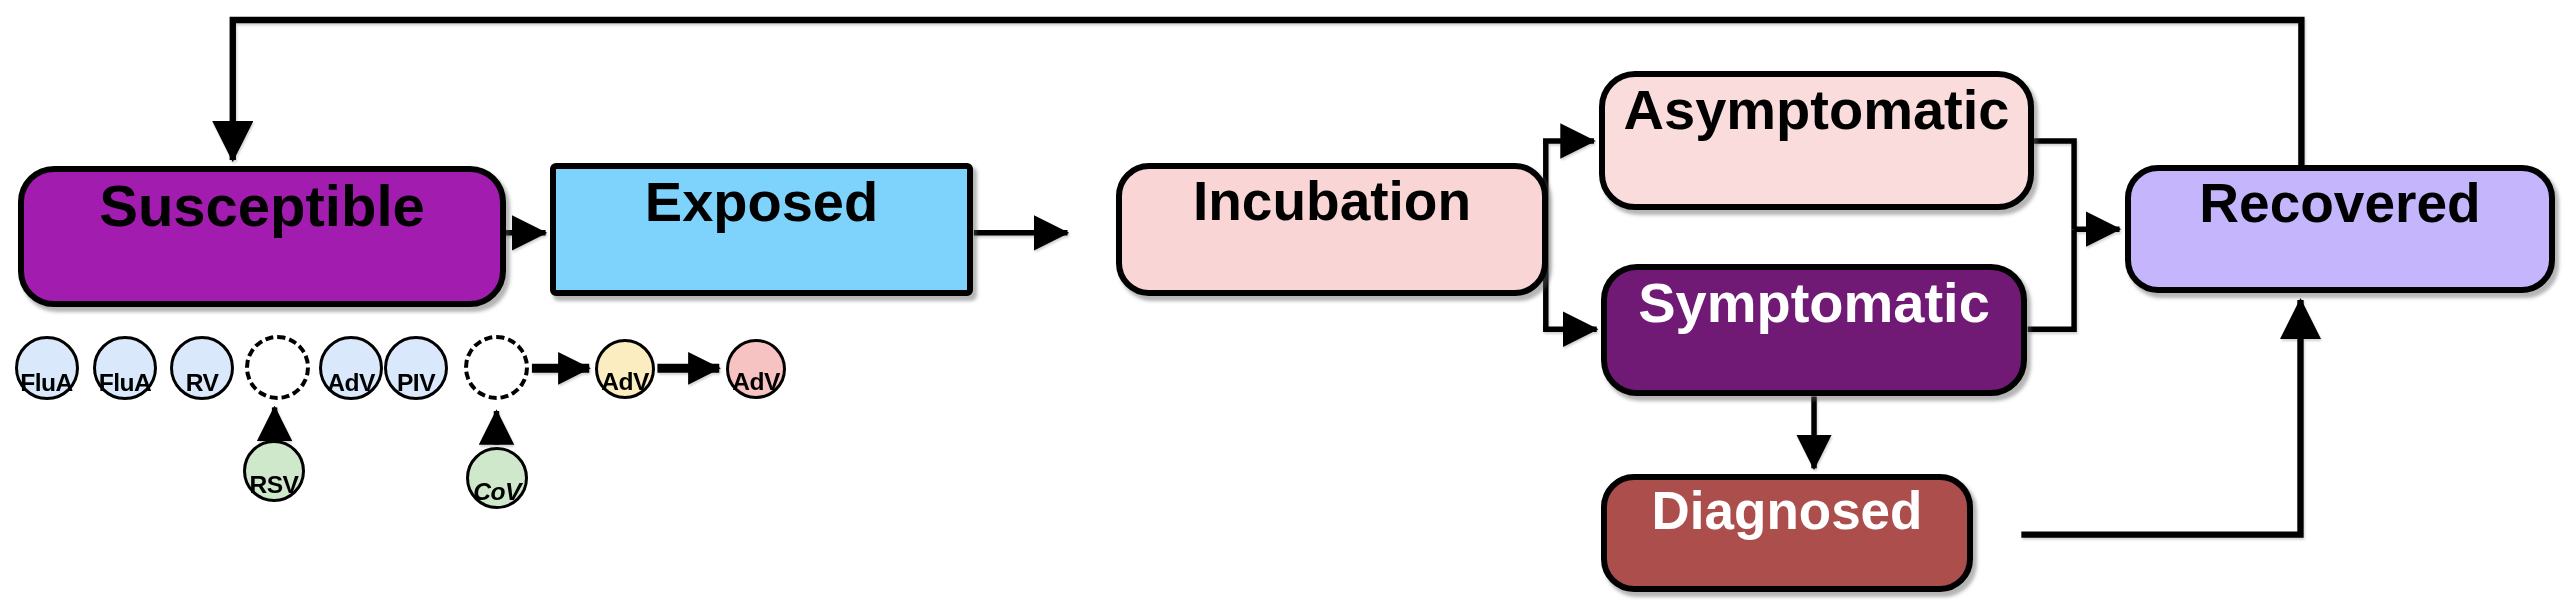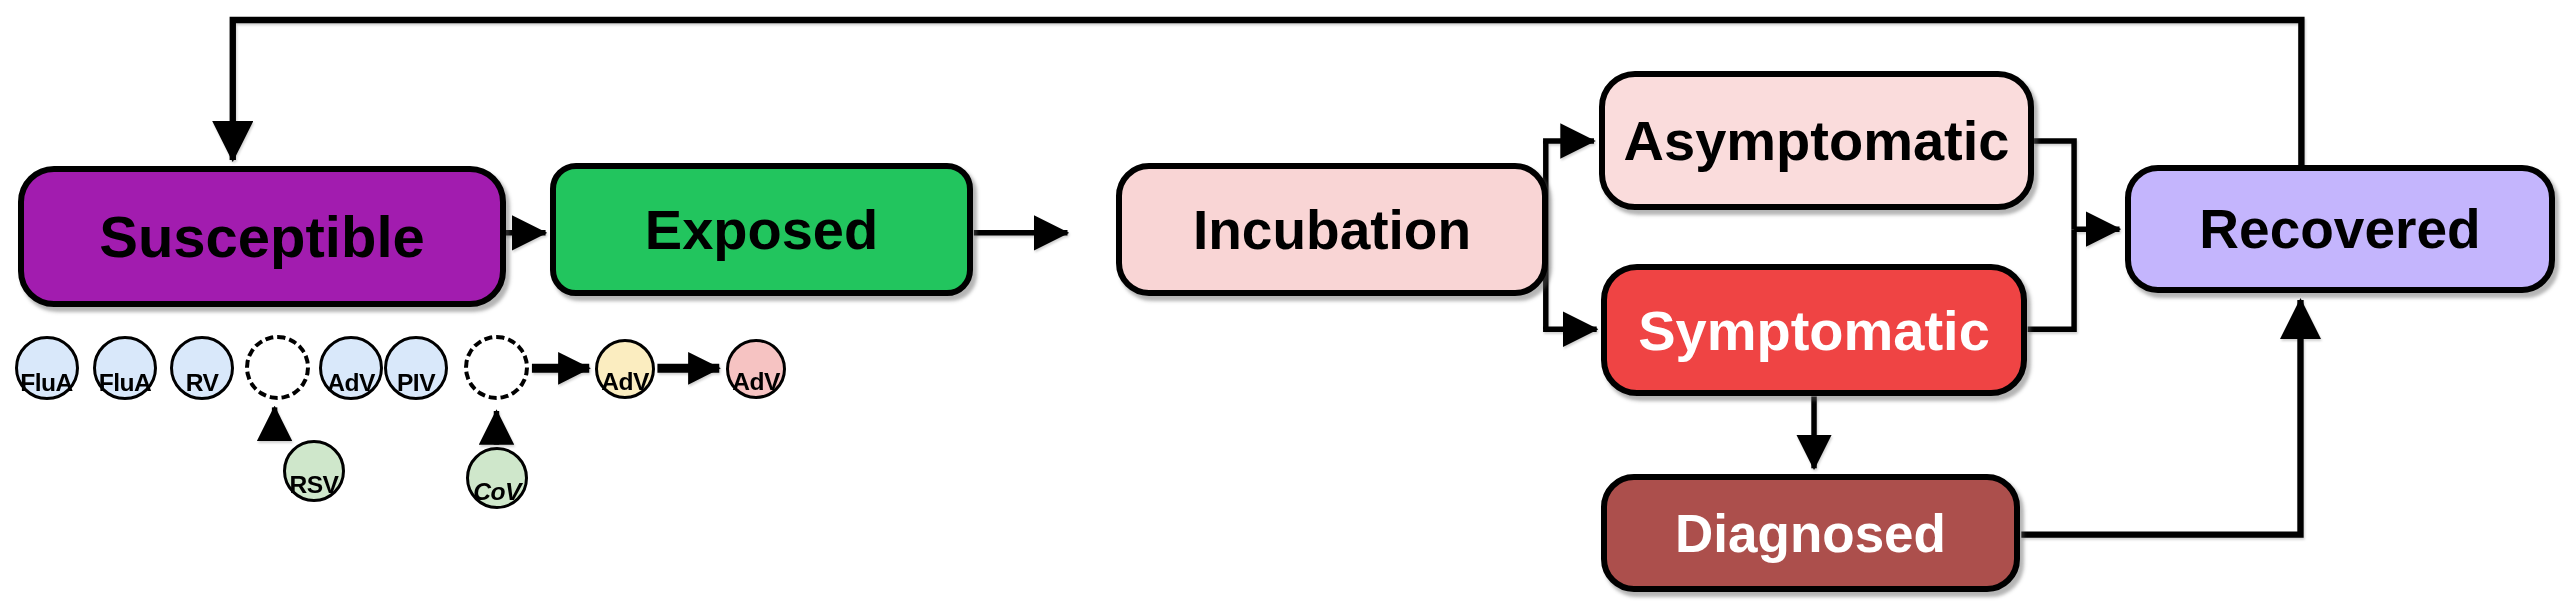"Asymptomatic" .node { align-items: center -> flex-start }
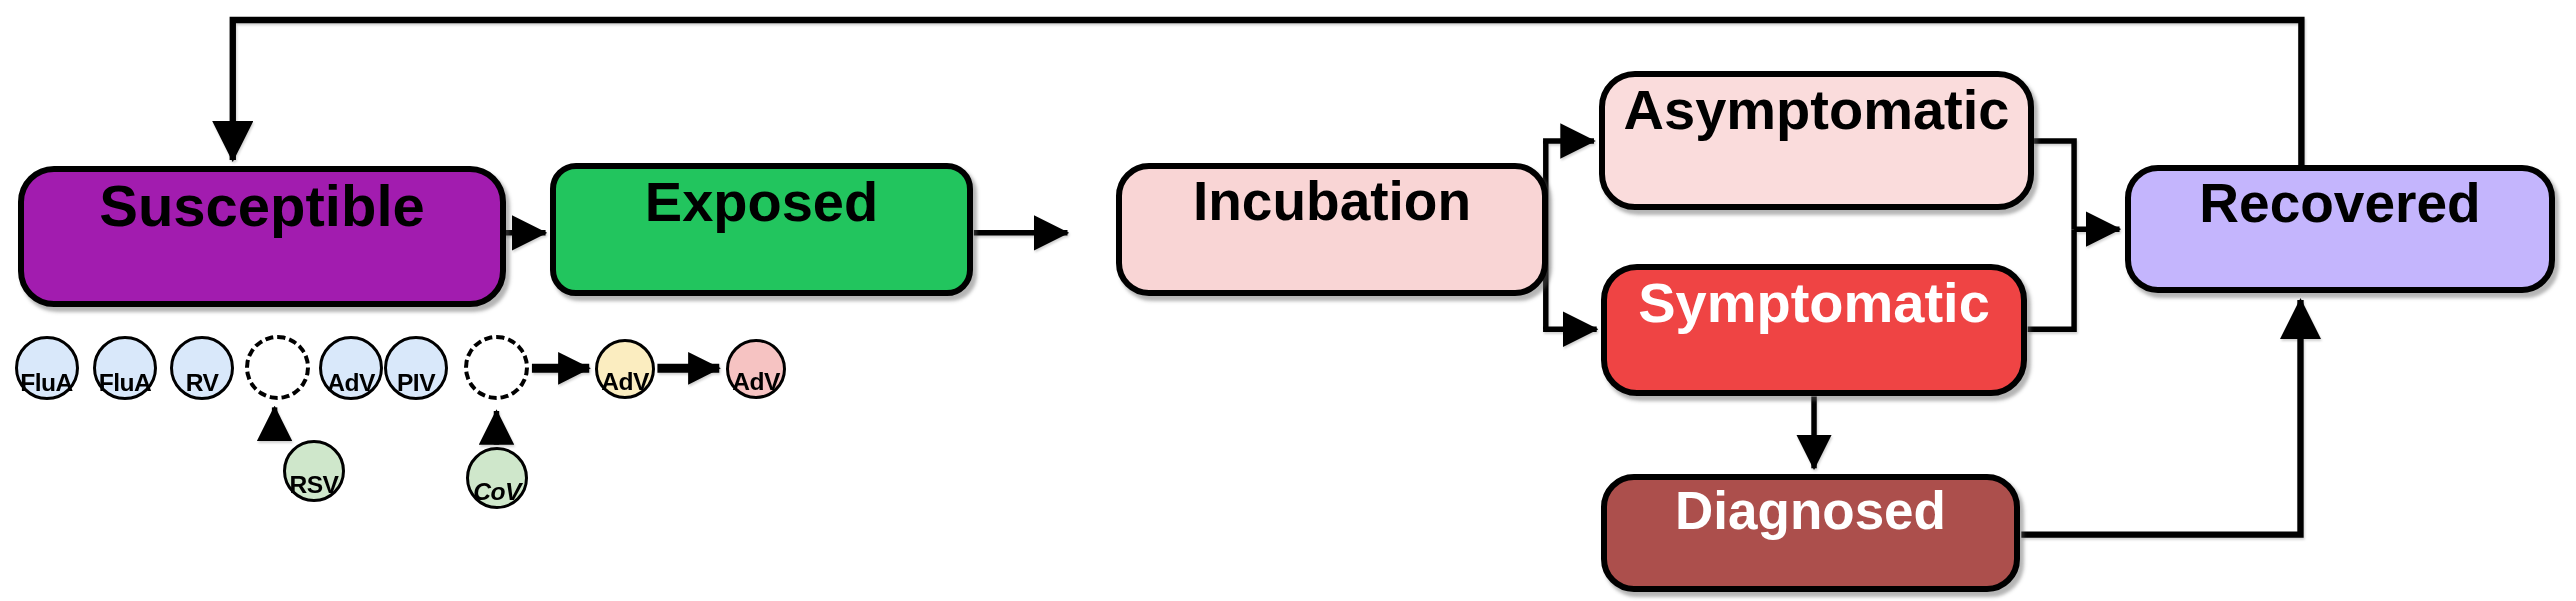"Exposed" .n-exposed { background: #22c55e -> #7dd3fc; border-radius: 26px -> 6px }
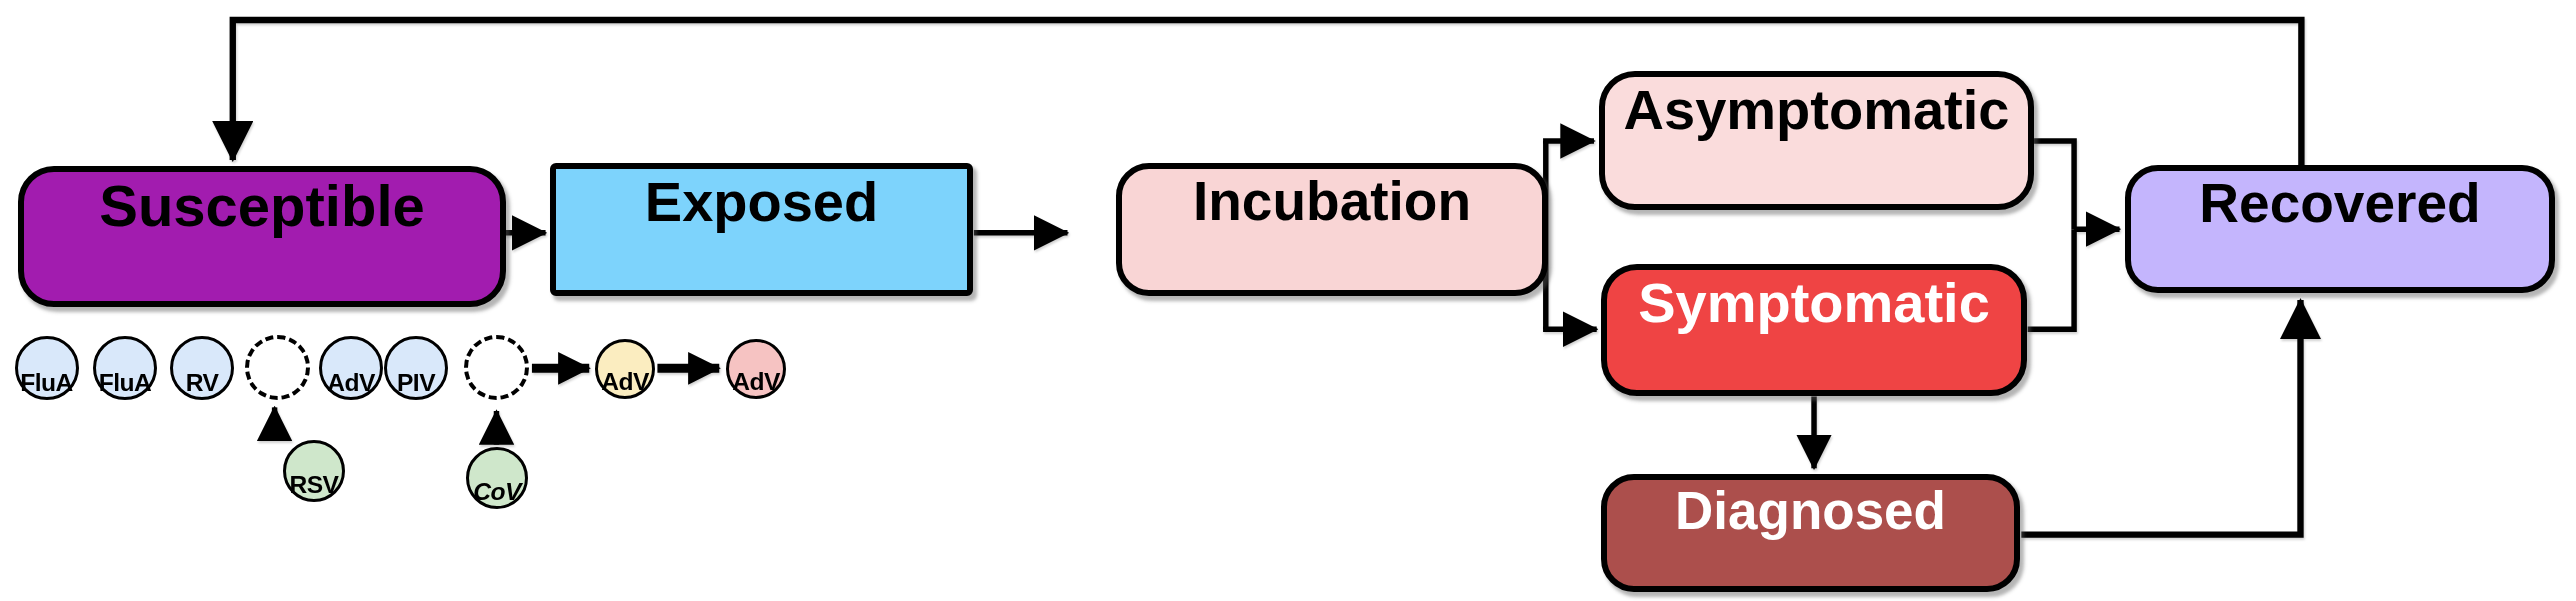"Symptomatic" .n-symptomatic { background: #ef4444 -> #701a75 }
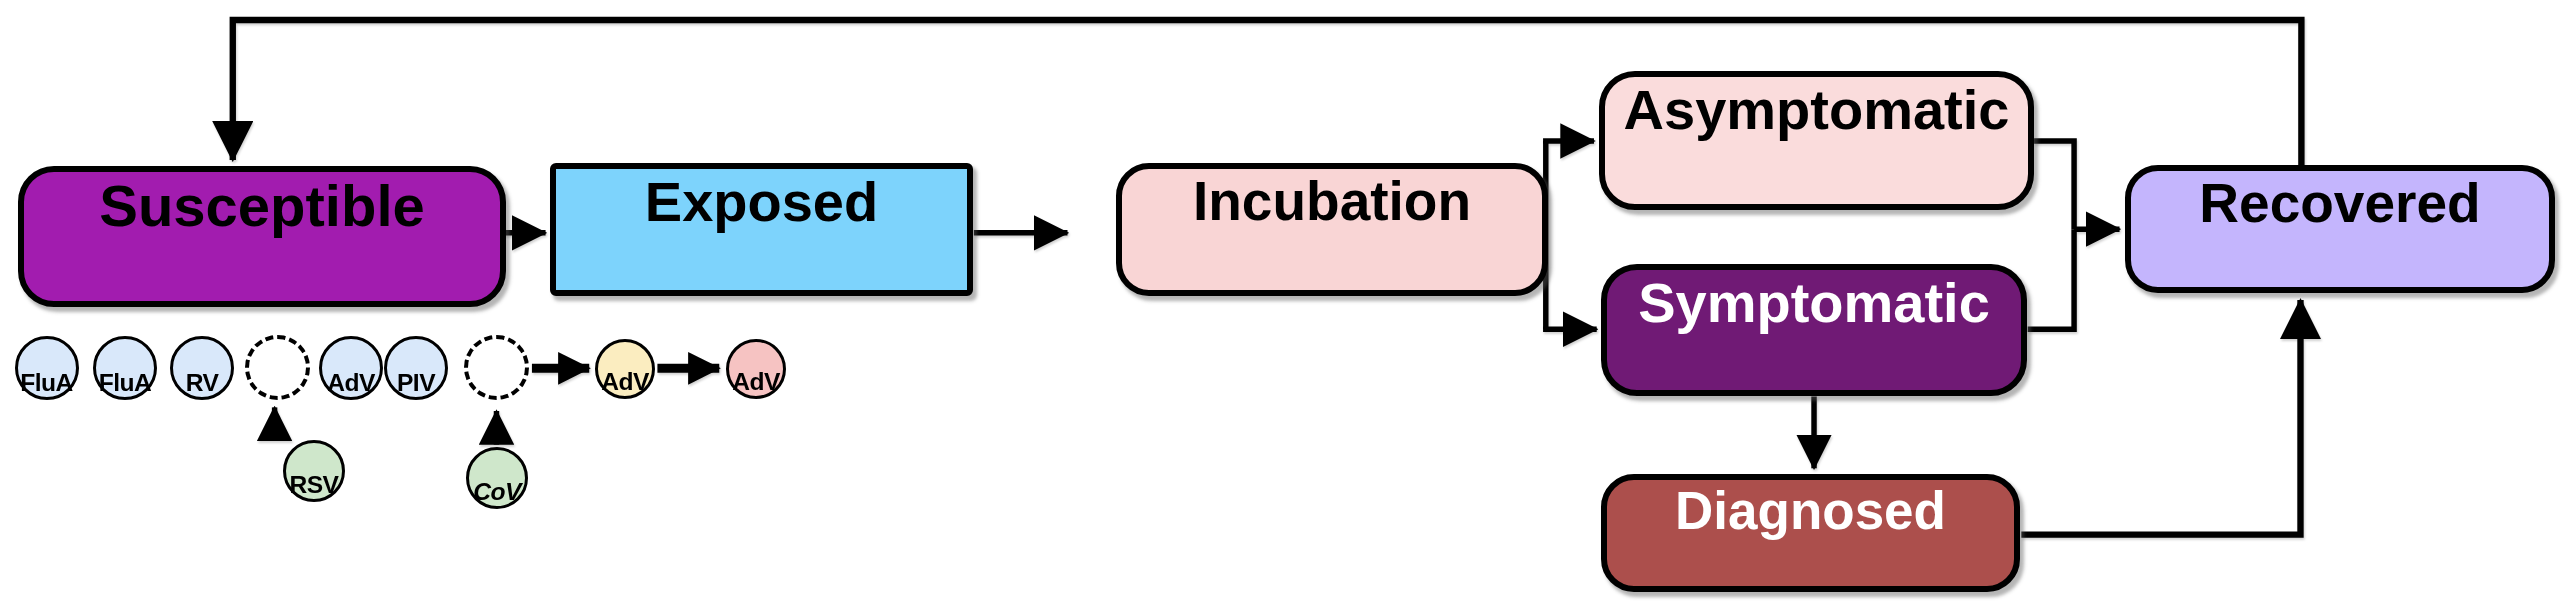"RSV" .c-rsv { margin-left: 40px -> none }
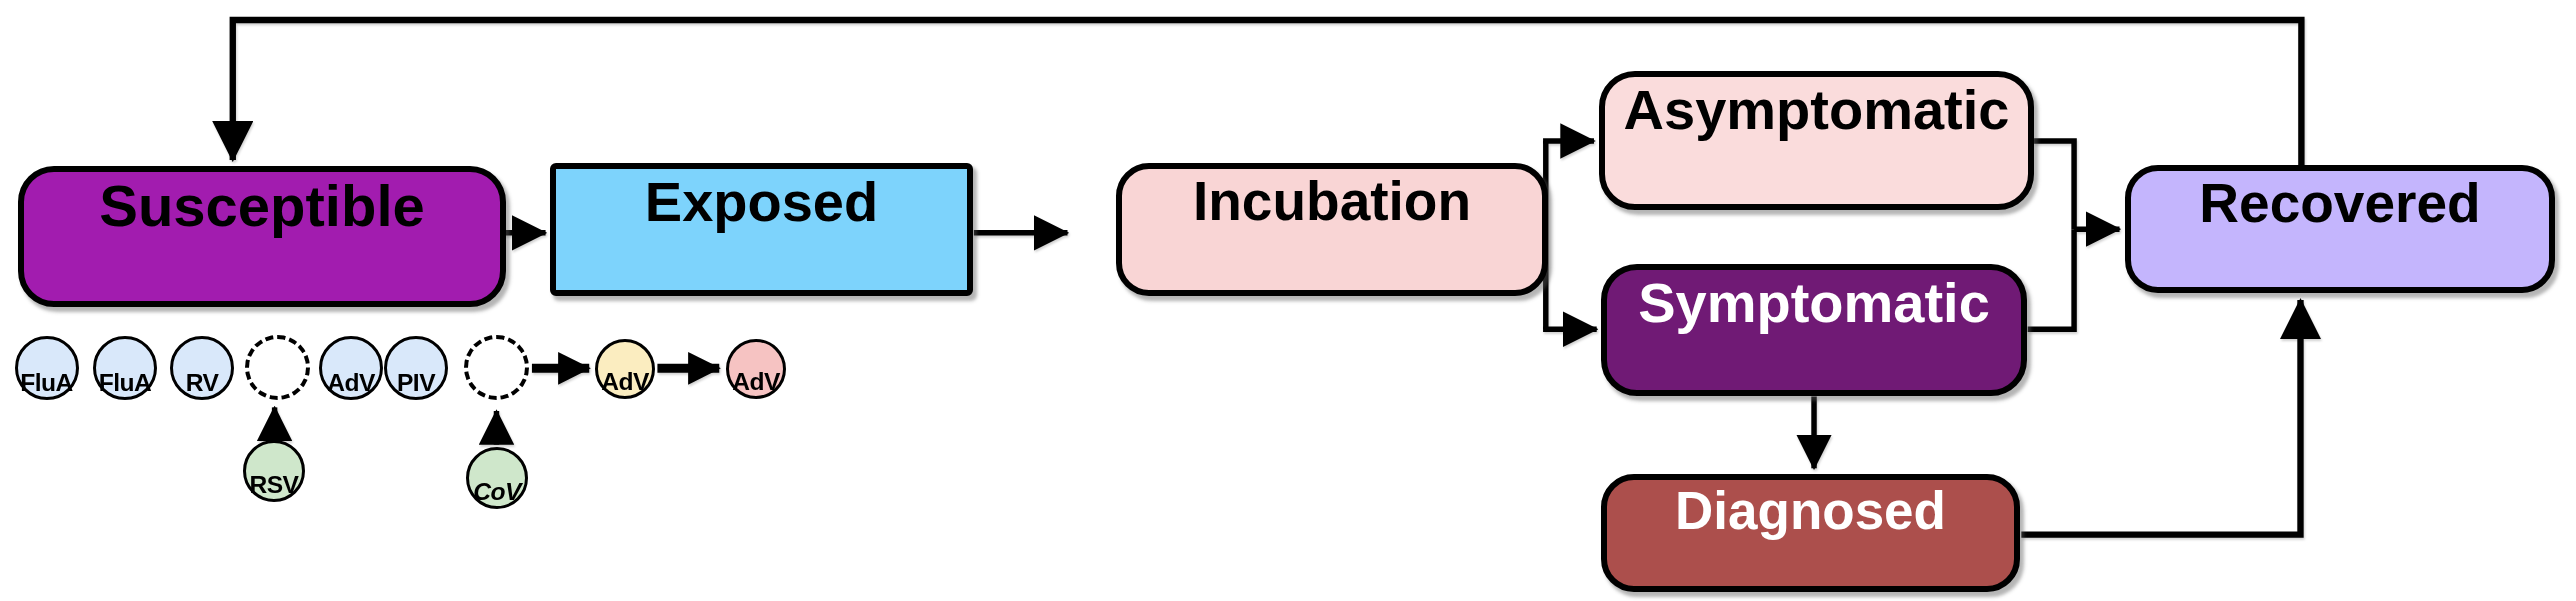"Diagnosed" .n-diagnosed { width: 419px -> 372px }
